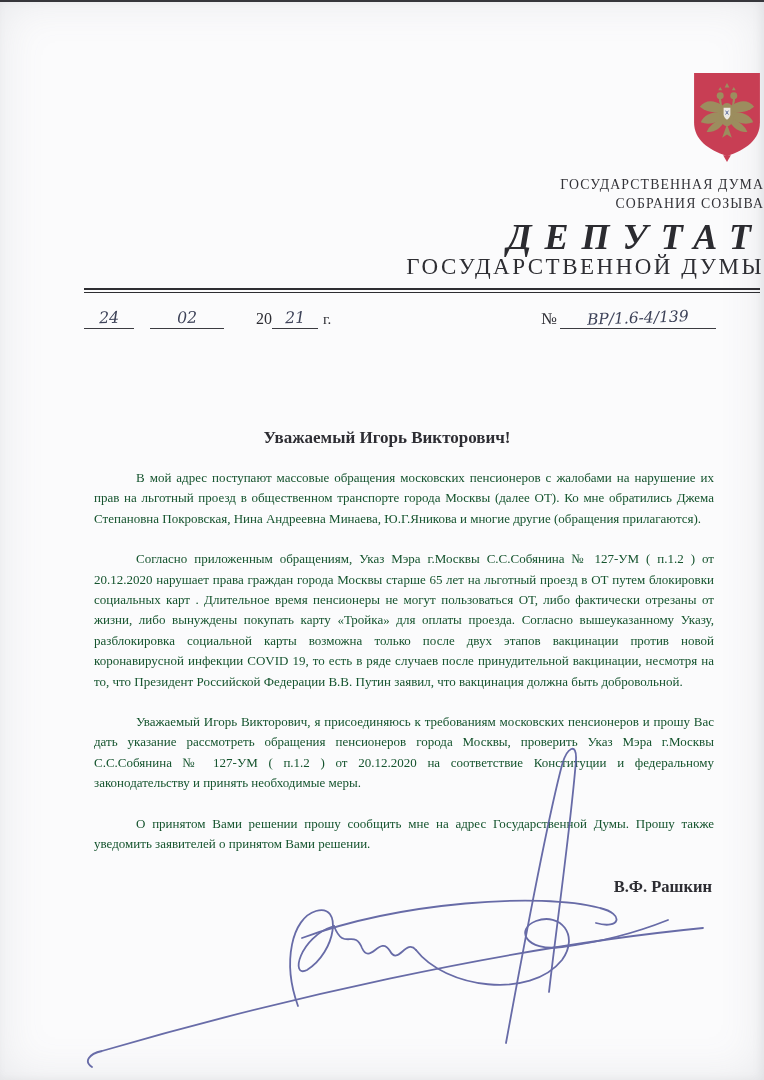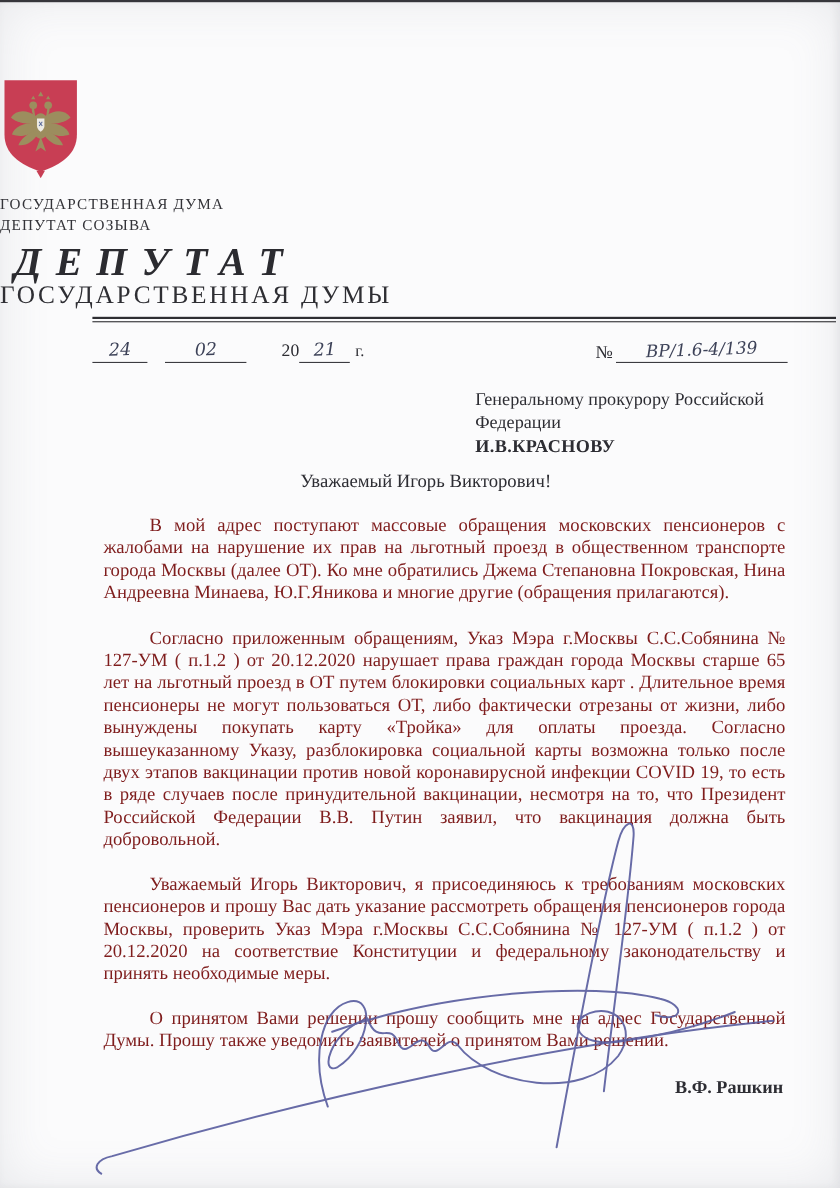"ГОСУДАРСТВЕННАЯ ДУМА" .letterhead { text-align: left -> right }
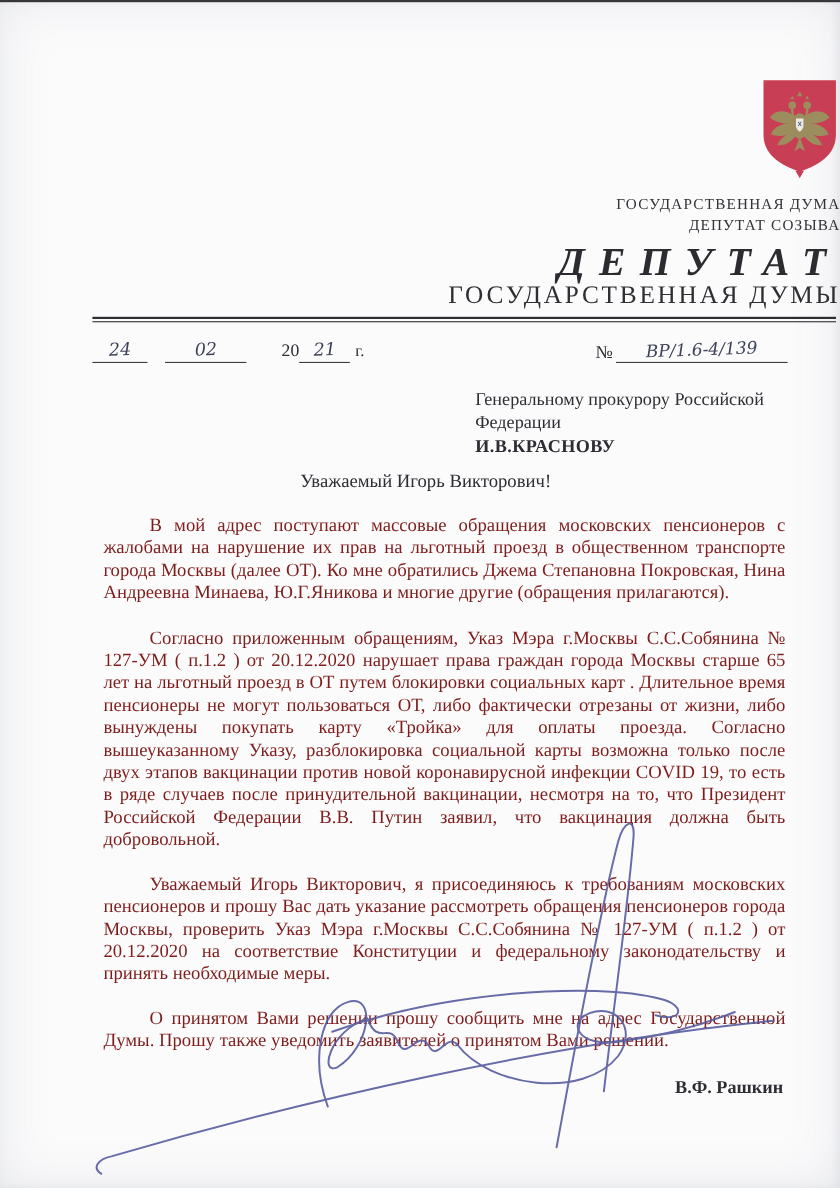"ДЕПУТАТ СОЗЫВА" div.org-line { text: ДЕПУТАТ -> СОБРАНИЯ }
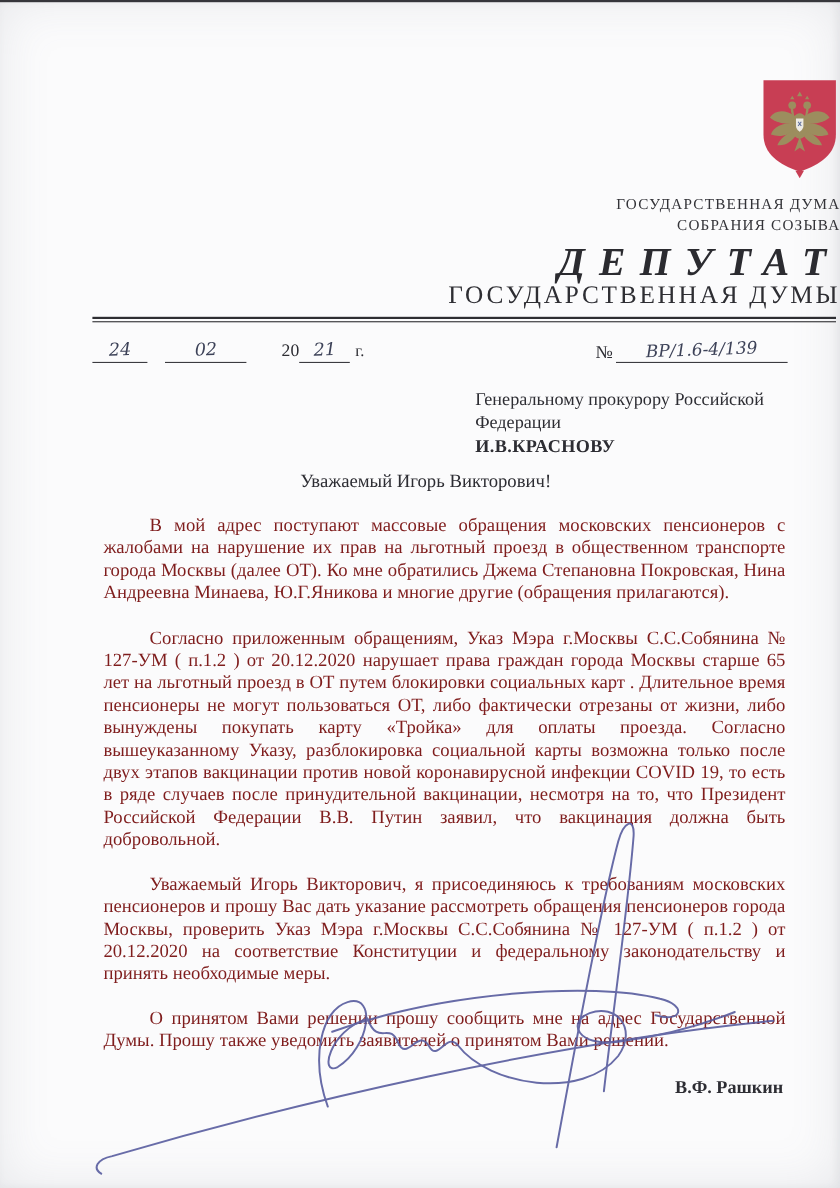"ГОСУДАРСТВЕННАЯ ДУМЫ" div.deputy-subtitle { text: ГОСУДАРСТВЕННАЯ -> ГОСУДАРСТВЕННОЙ }
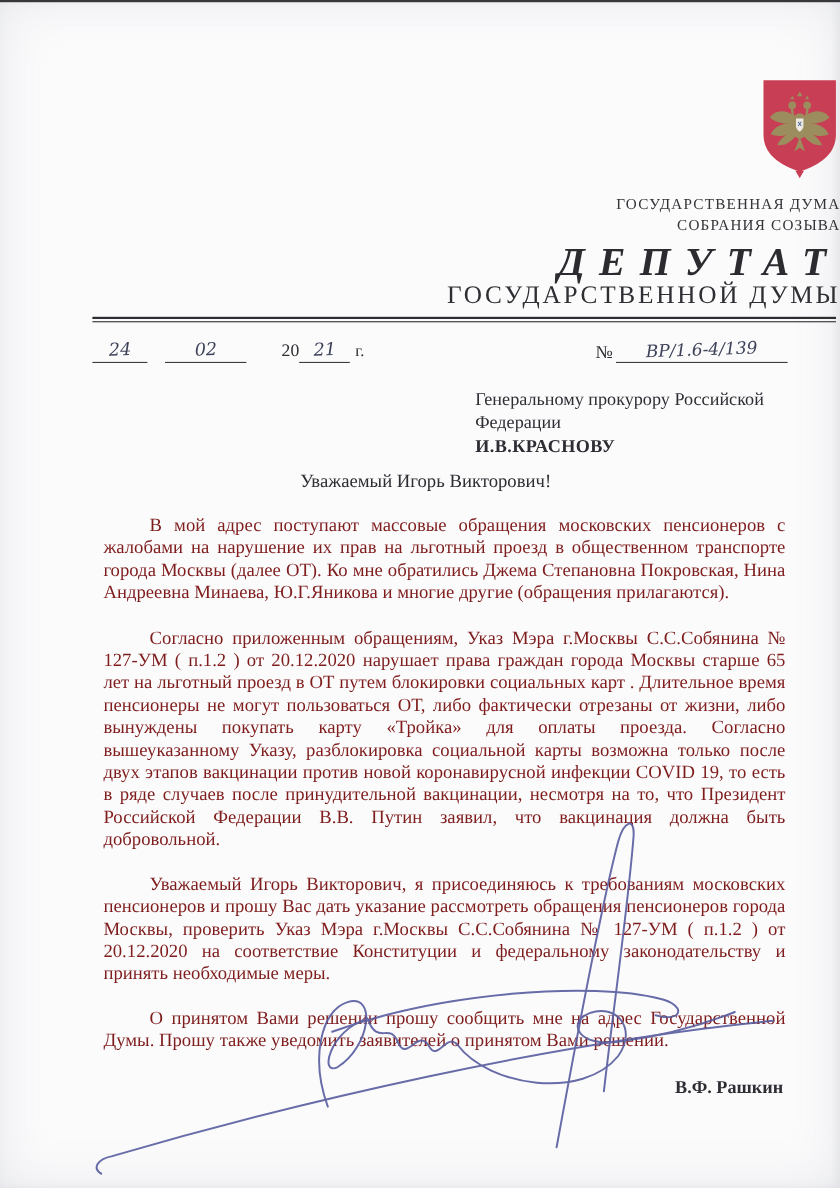"Генеральному прокурору Российской" div.recipient { html: <div> <div>Генеральному прокурору Российской</div> <div>Федерации</div> <div>И.В.КРАСНОВУ</div> </div> -> none }
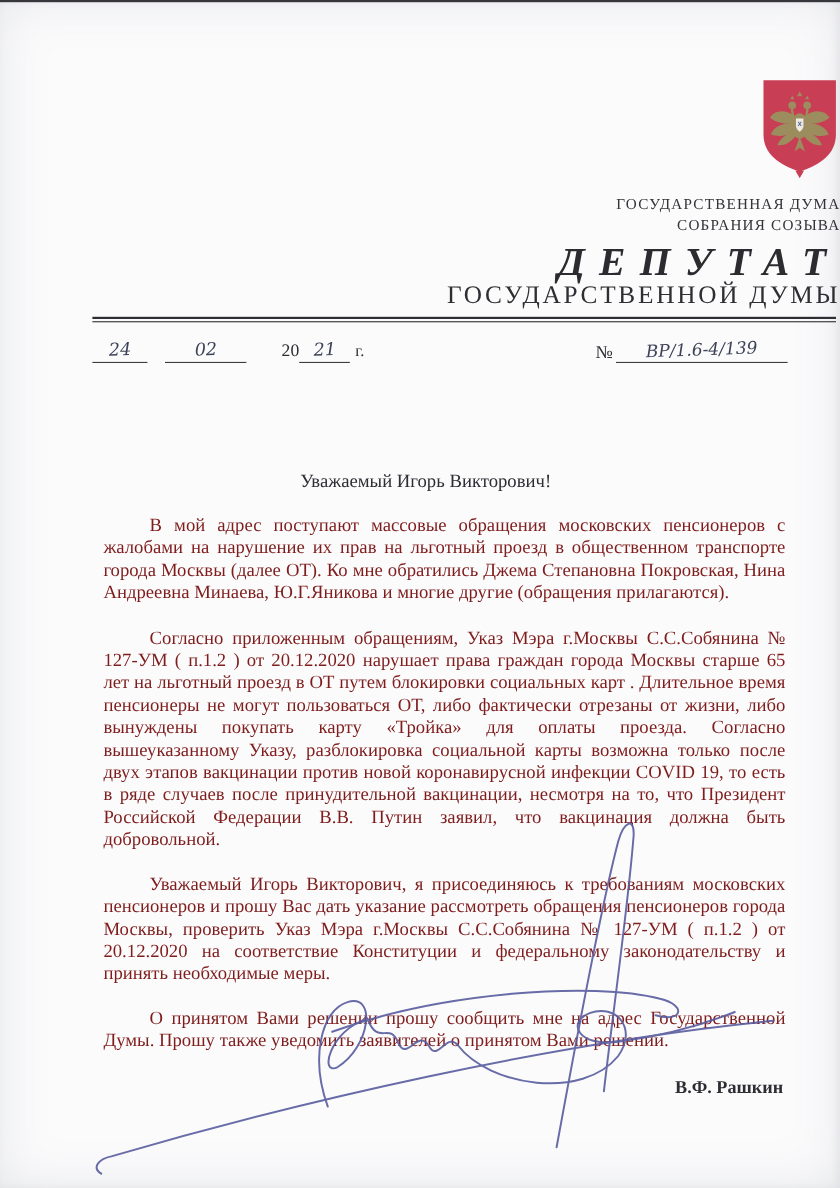"Уважаемый Игорь Викторович!" .salutation { font-weight: normal -> bold }
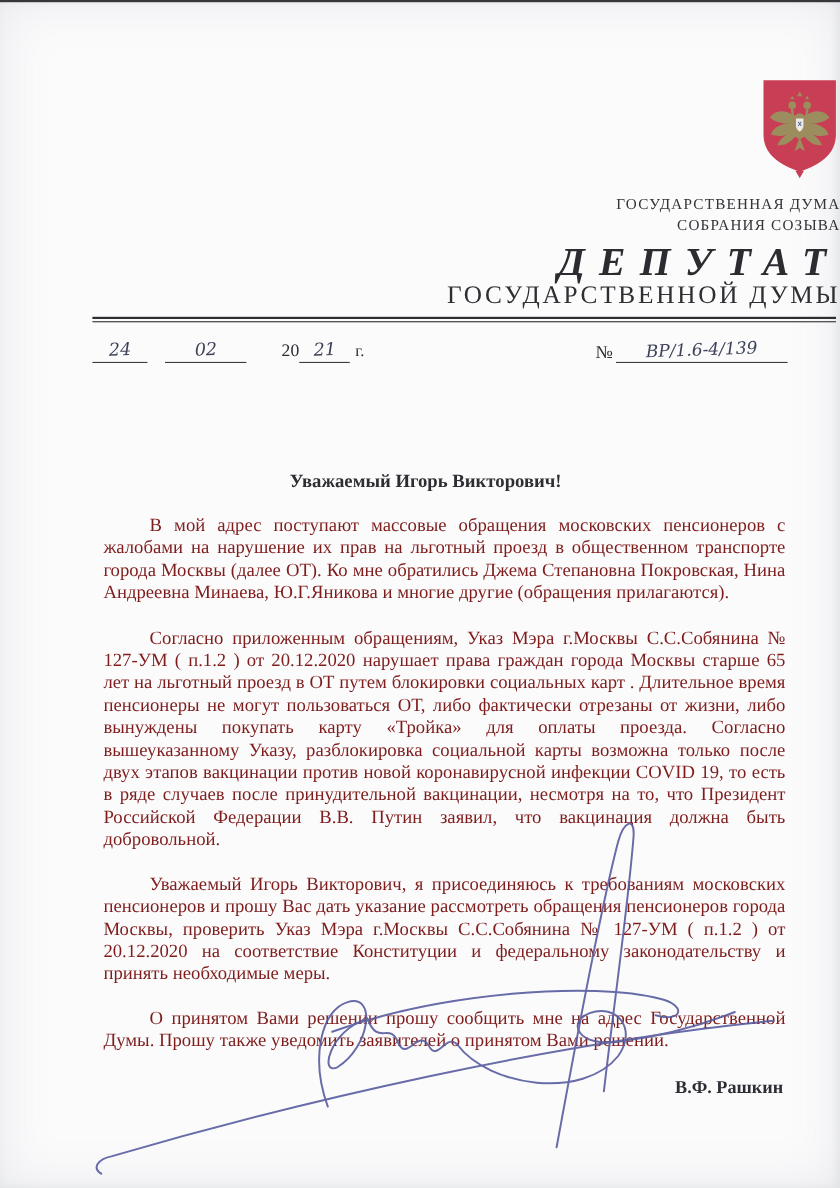"В мой адрес поступают массовые" .body-block p { color: #7f1d1d -> #14532d; font-size: 17px -> 13px }
